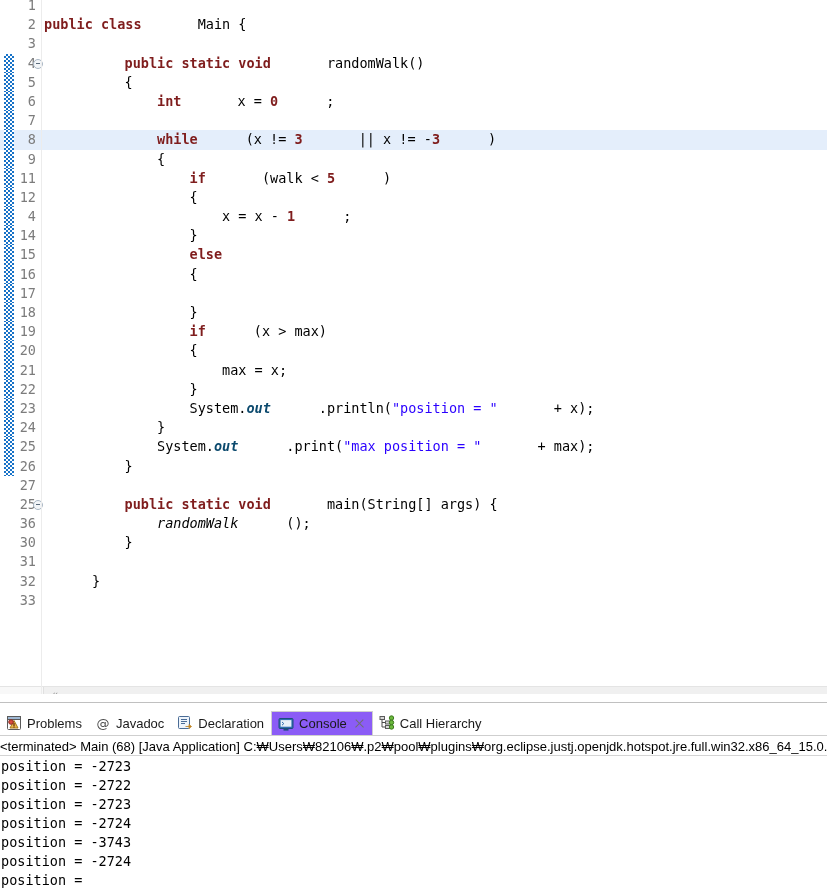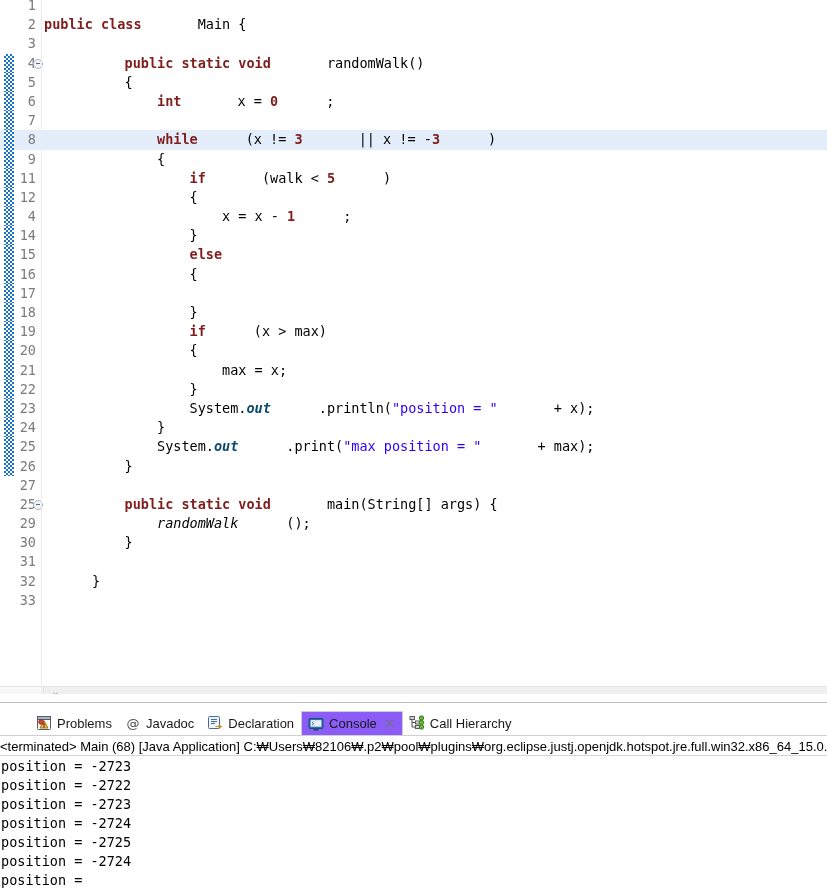"29" div.lineno { text: 29 -> 36 }
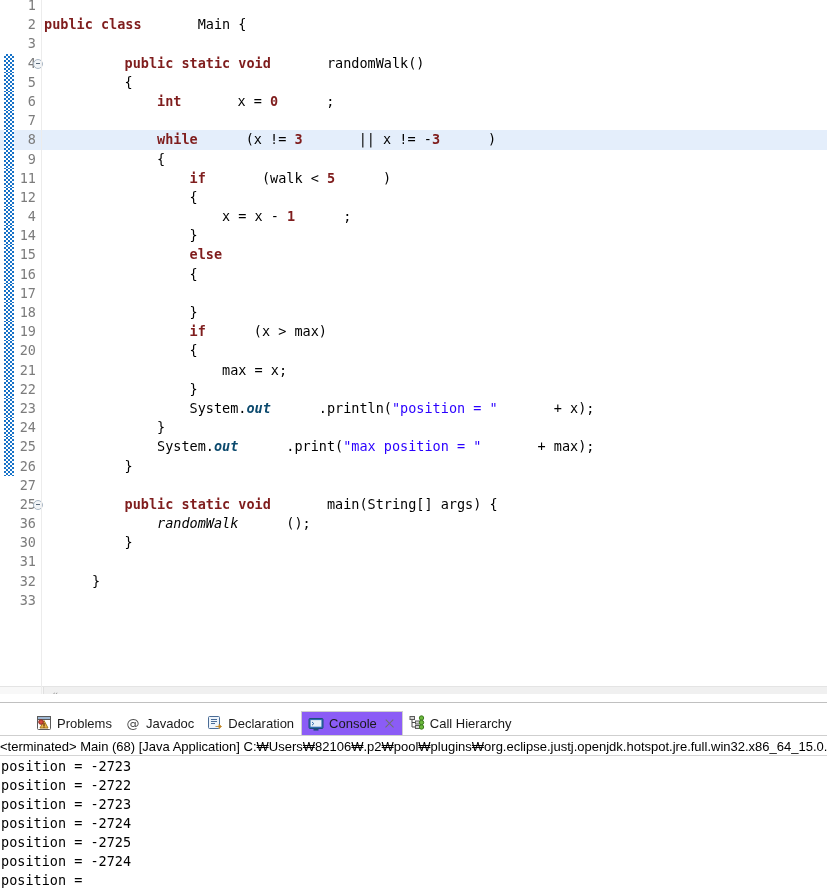"Problems" #view-tabs { padding-left: 30px -> none }
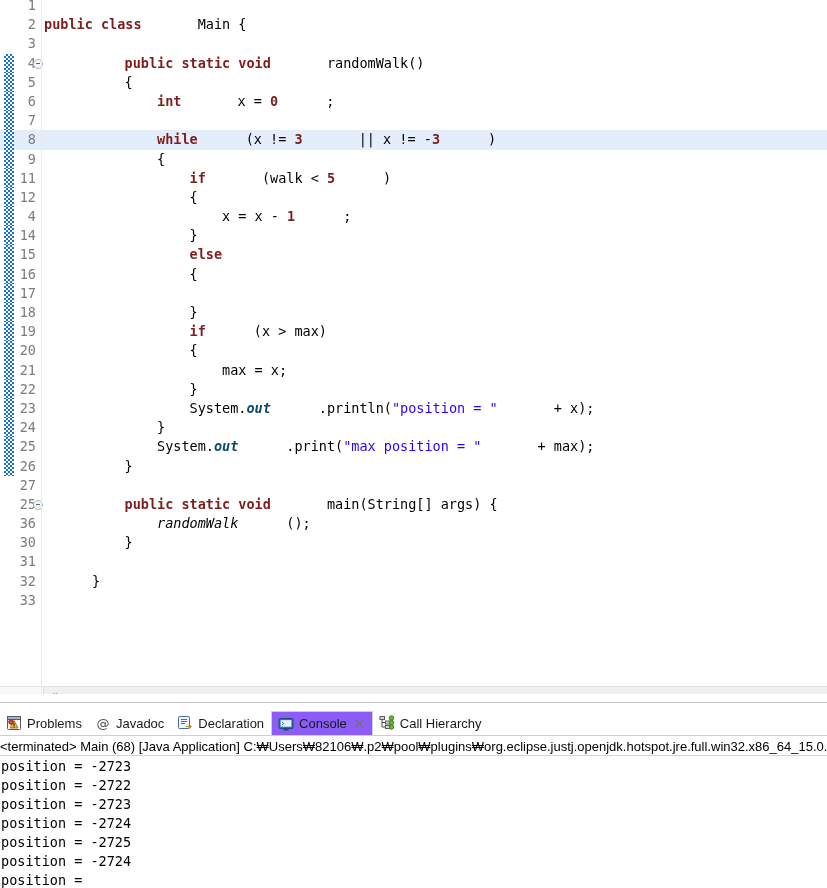"position = -2725" div.console-line { text: -2725 -> -3743 }
